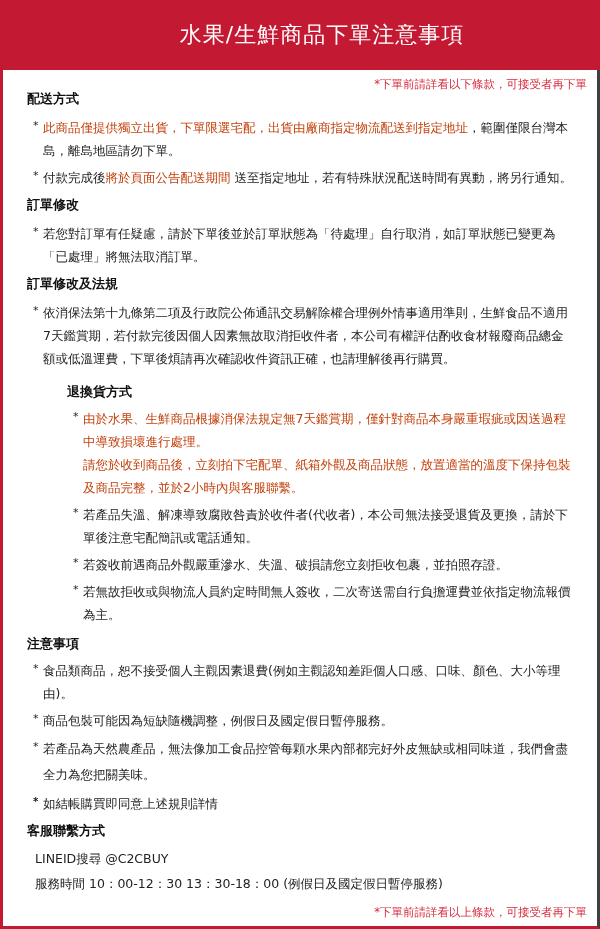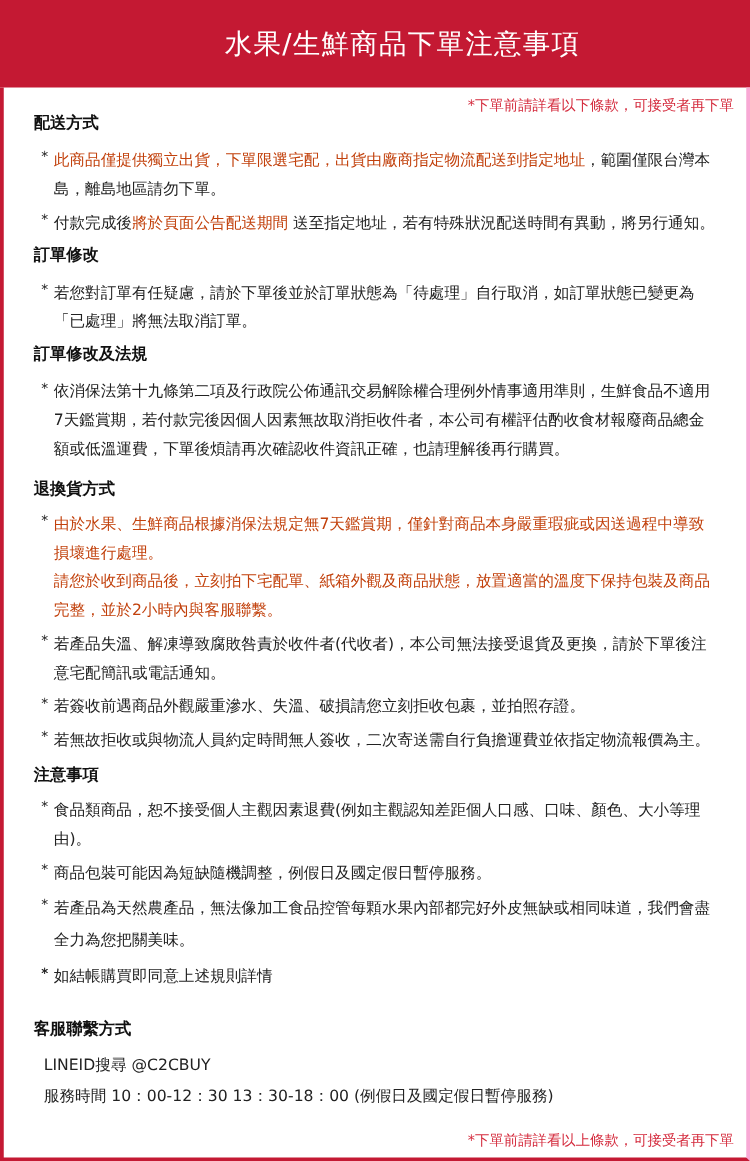"*下單前請詳看以下條款，可接受者再下單" .content { border-right: 3px solid #f9a8d4 -> 3px solid #404040 }
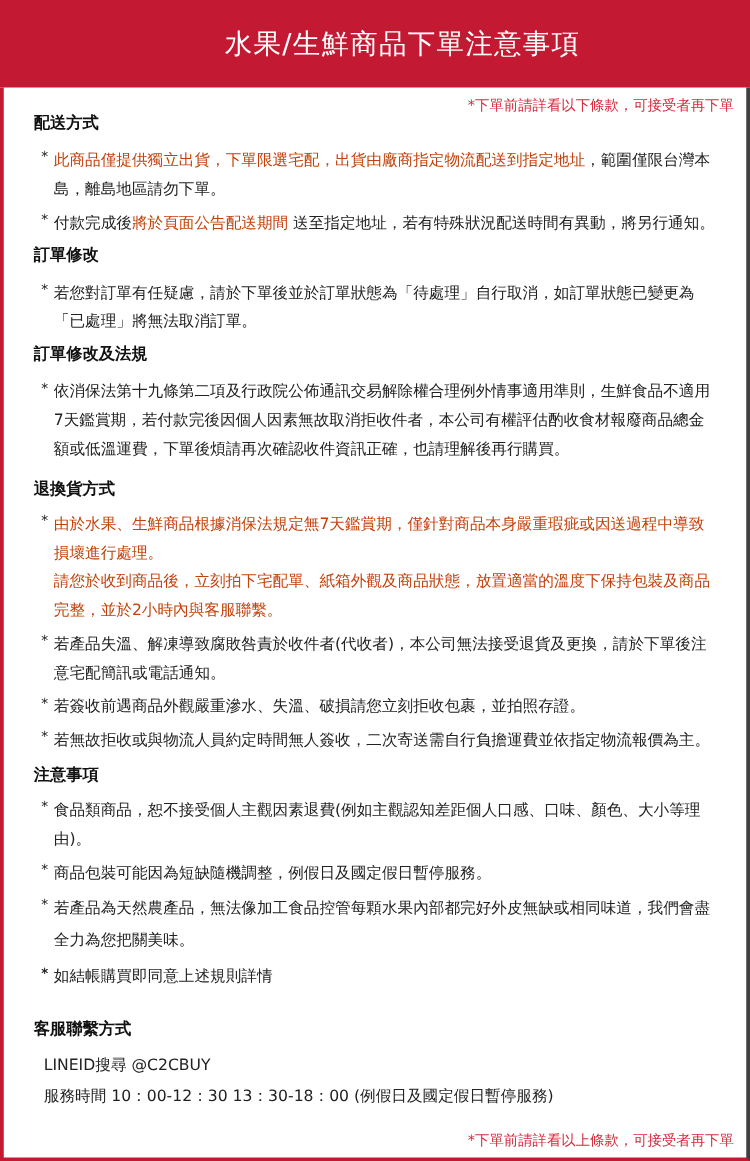"退換貨方式" div { margin-left: none -> 40px }
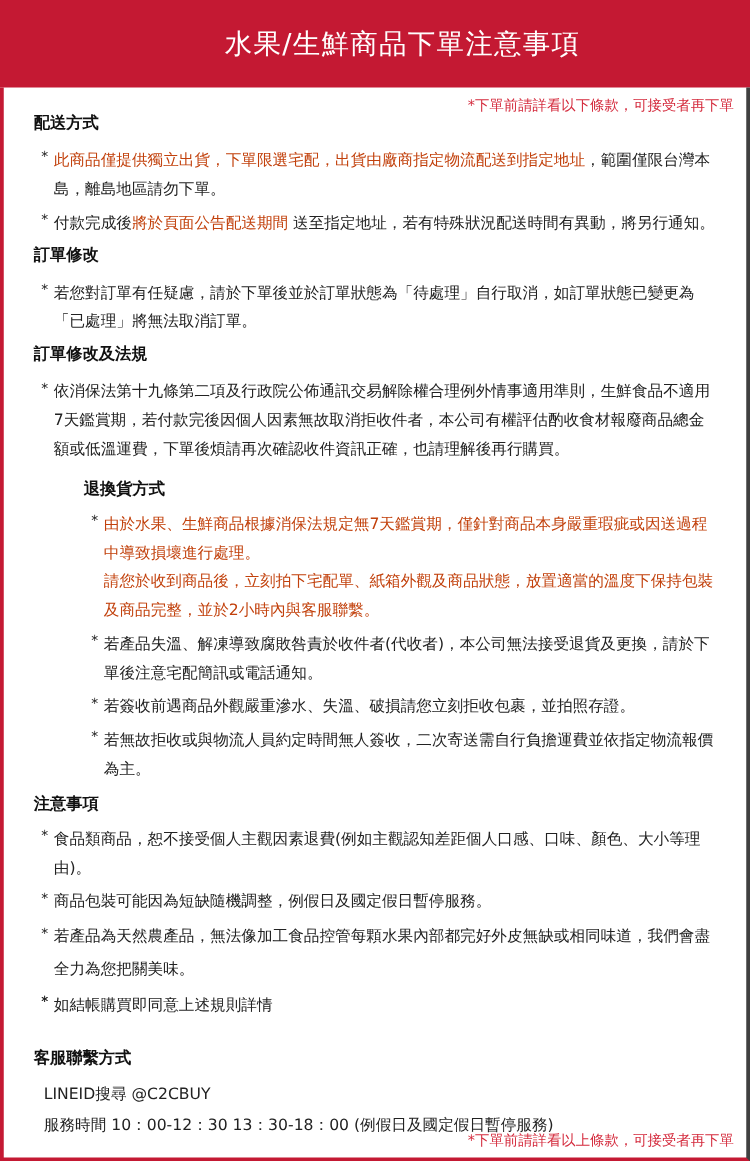"客服聯繫方式" div { margin-top: 20px -> 4px }
